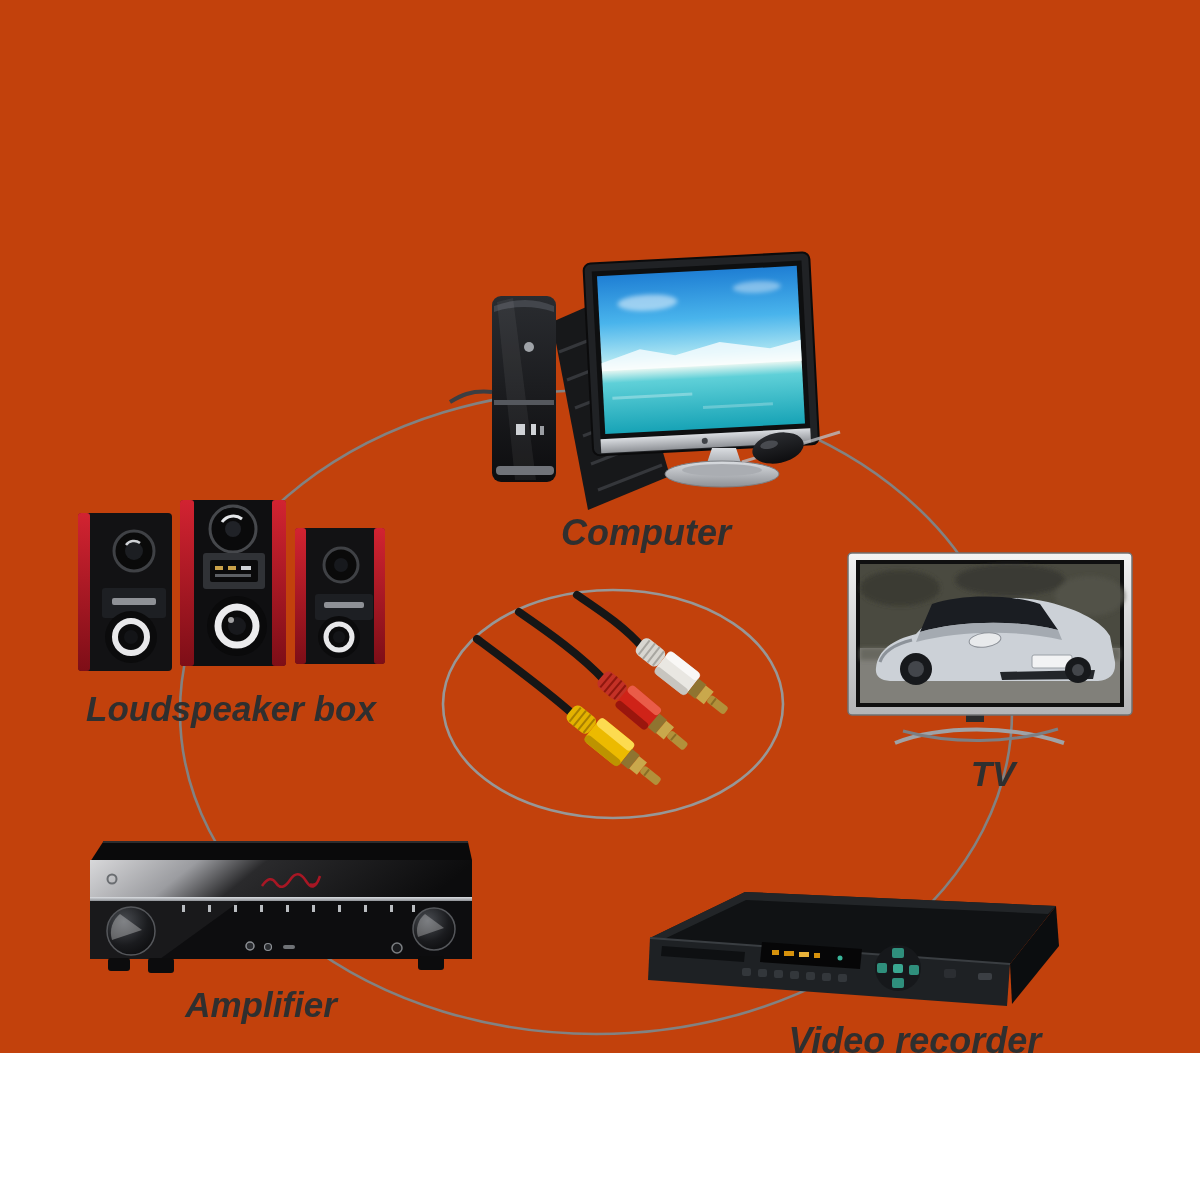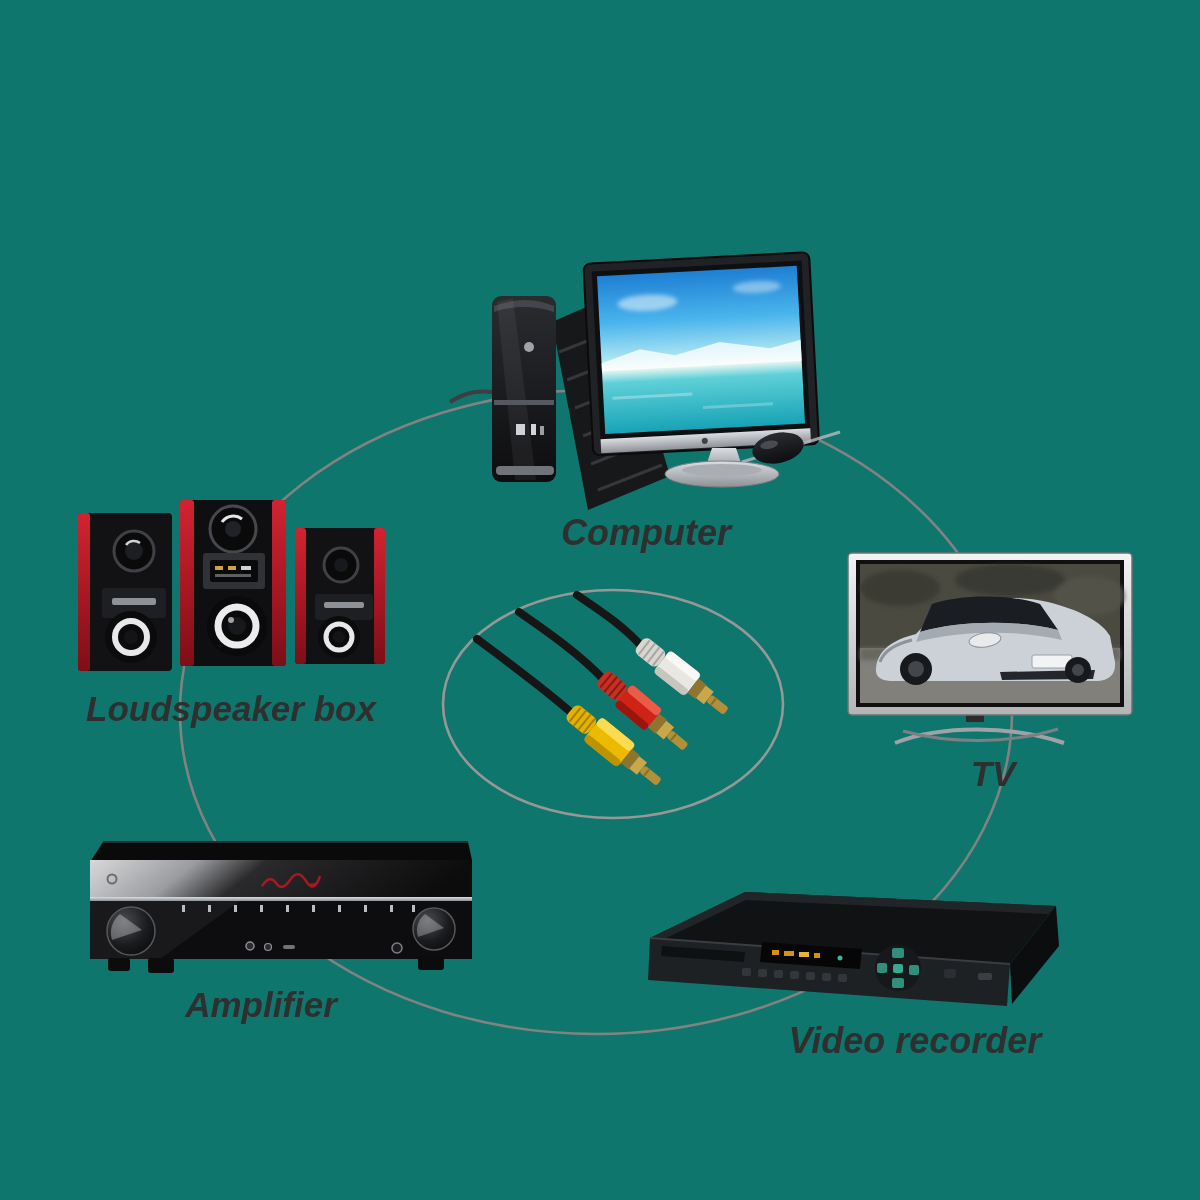"Computer" #stage { background: #0f766e -> #c2410c; height: 1200px -> 1053px }
